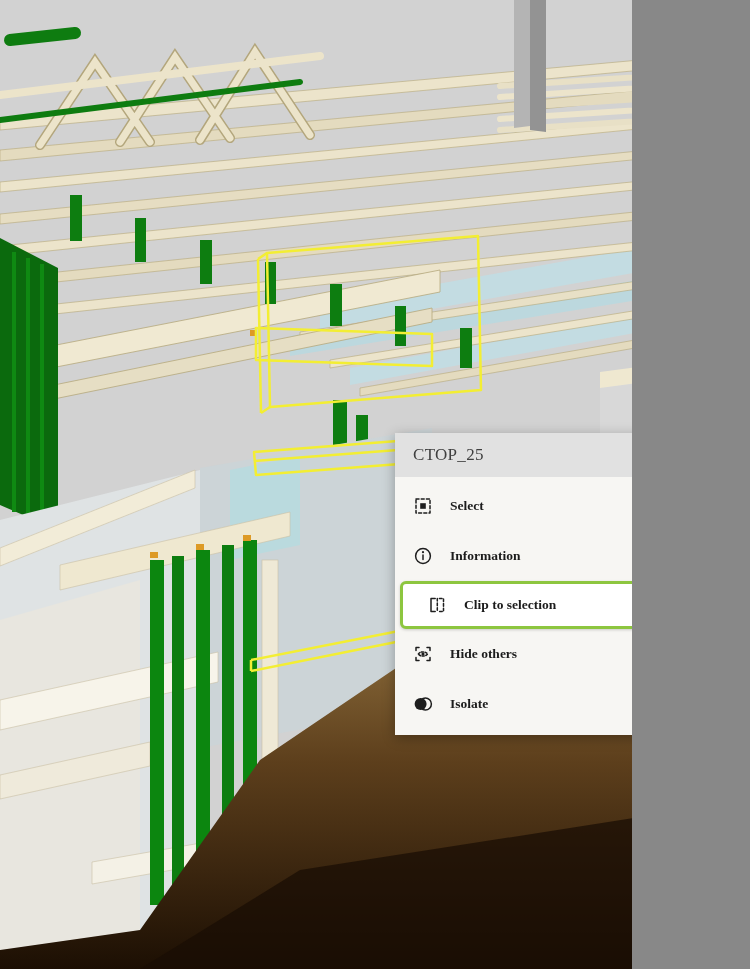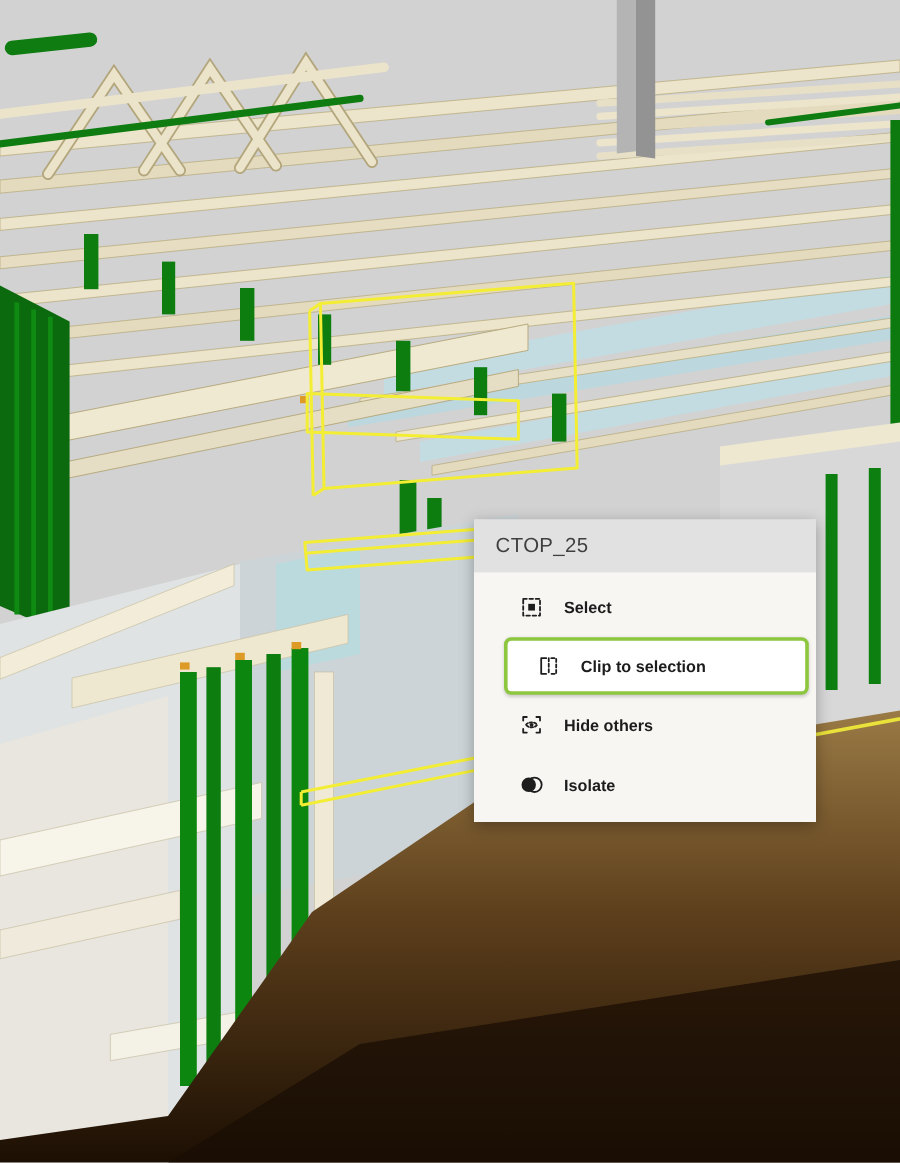"CTOP_25" .stage { font-family: Liberation Sans, sans-serif -> Liberation Serif, serif; width: 750px -> 632px }
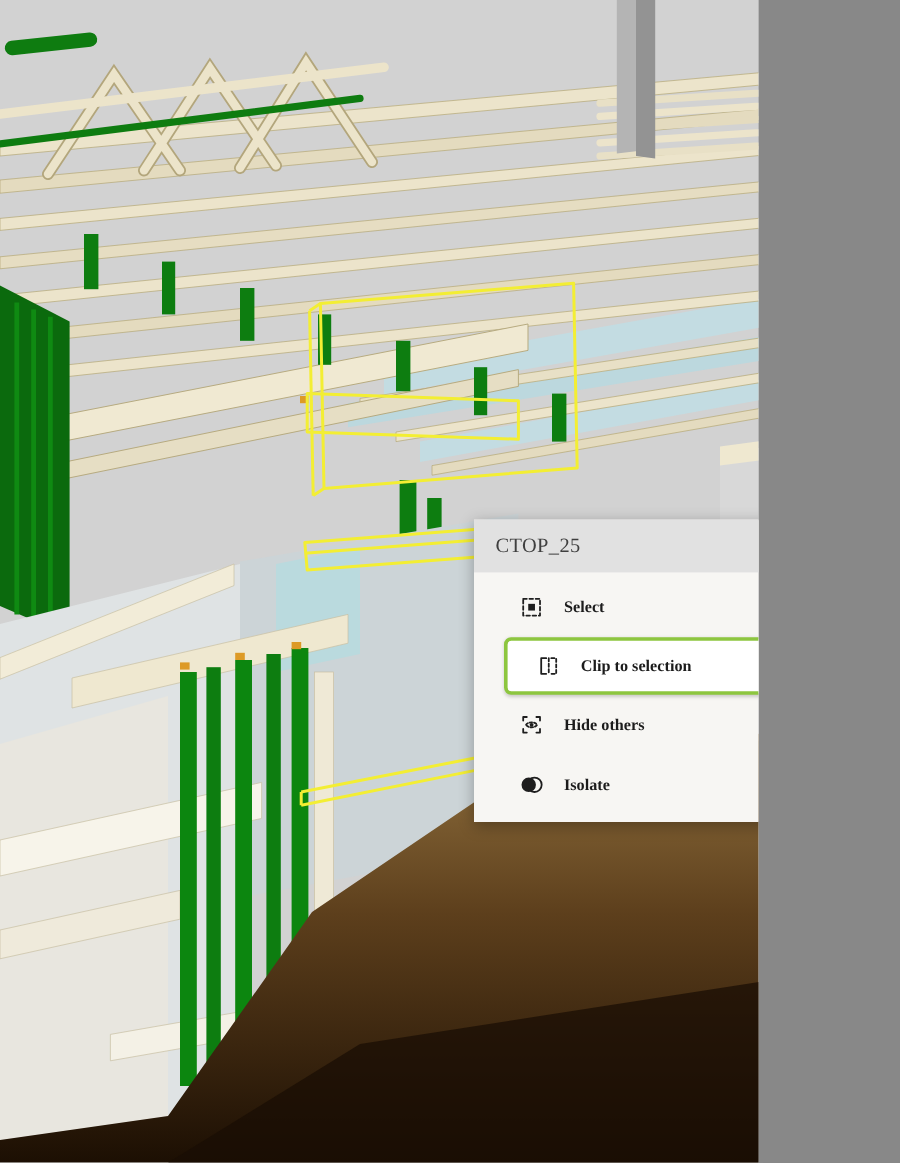"Select" .menu-items { margin-left: 20px -> none }
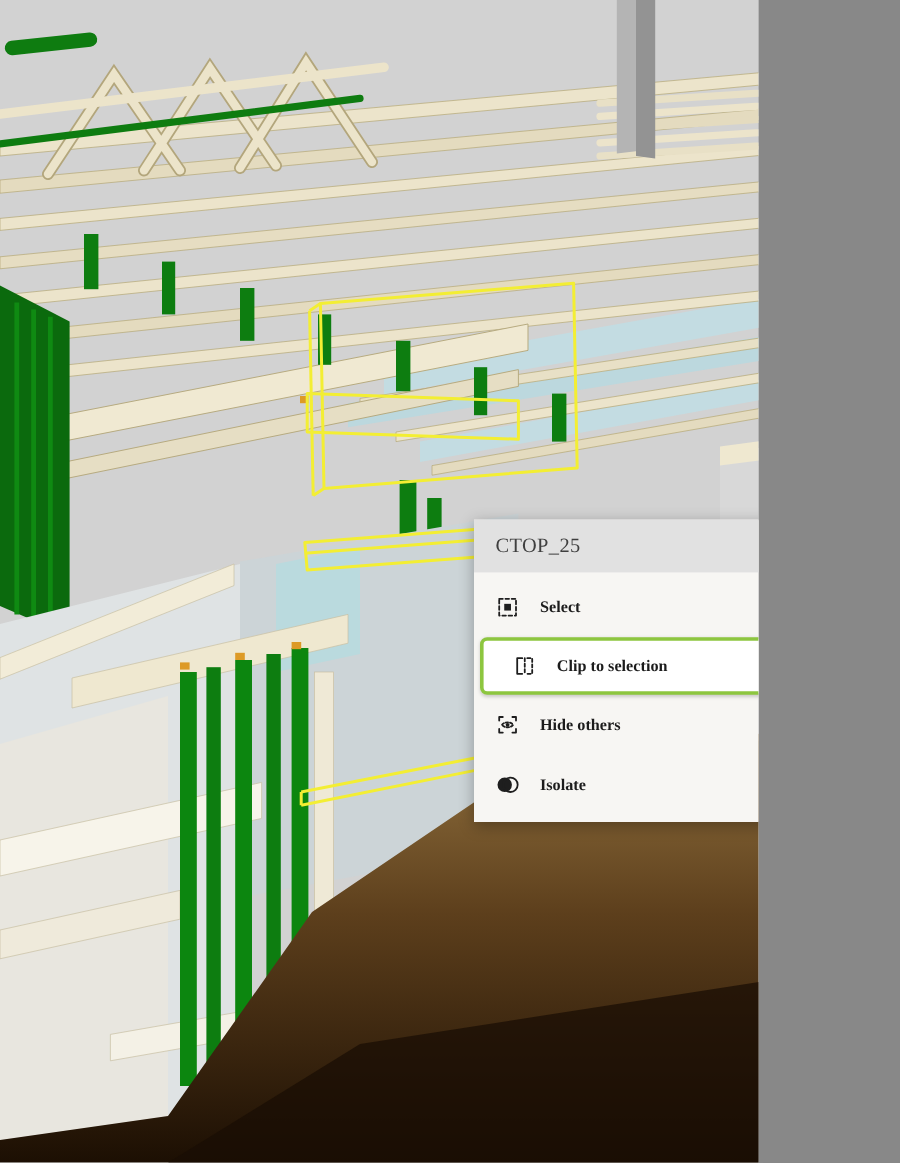"Information" div.menu-item { html: none -> <div> <svg> <circle></circle> <line></line> <circle></circle> </svg> <span>Information</span> </div> }
